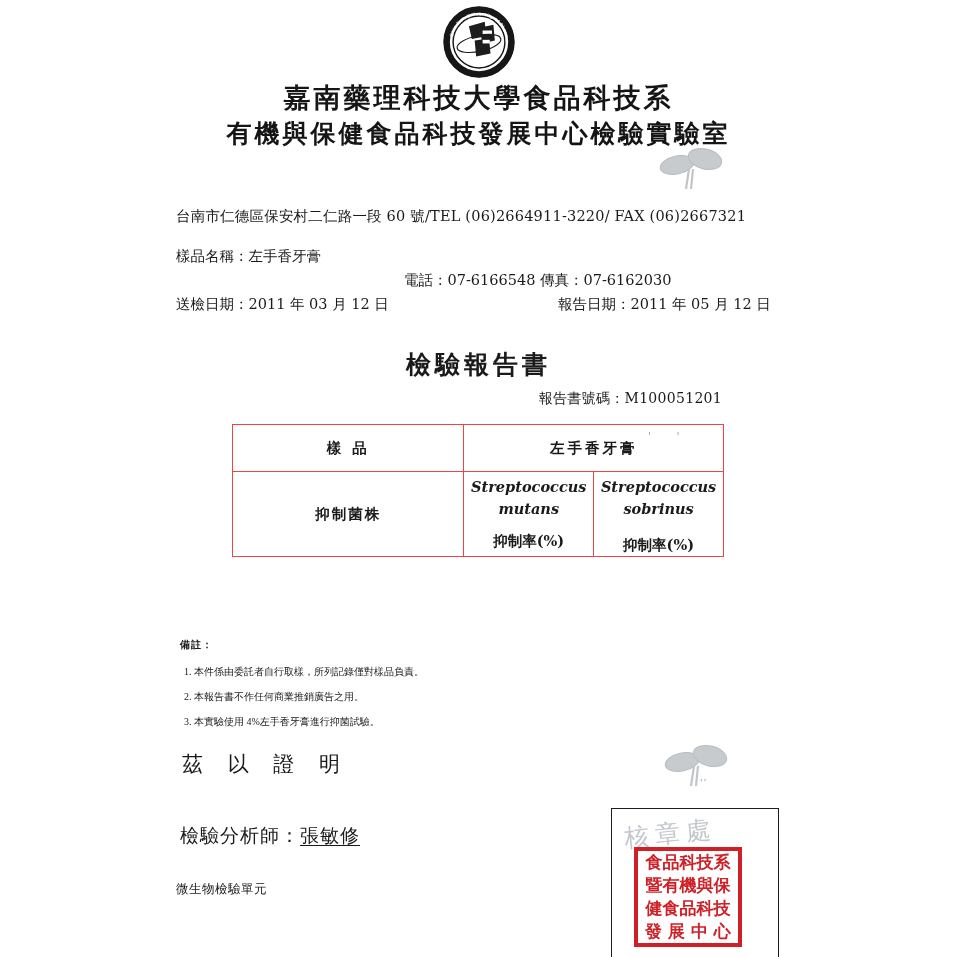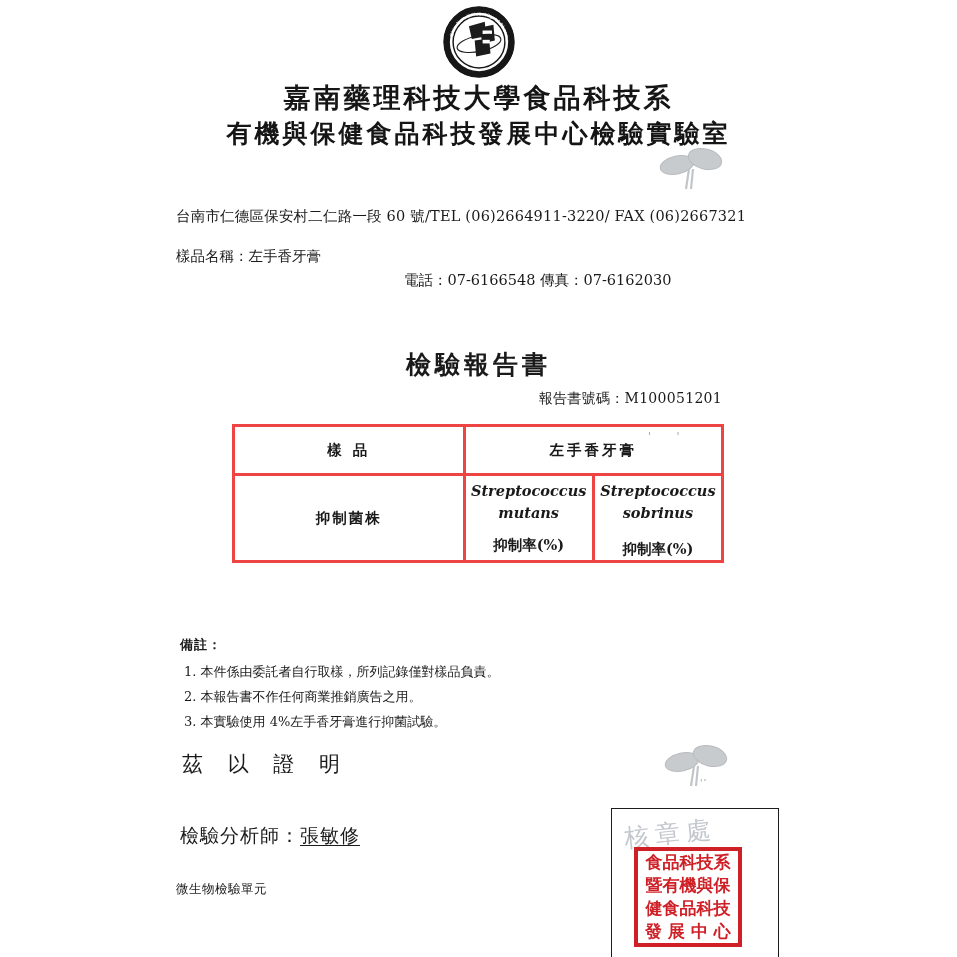"送檢日期：2011 年 03 月 12" div.row { html: none -> <div> <span><span>送檢日期：</span><span>2011 年 03 月 12 日</span></span> <span><span>報告日期：</span><span>2011 年 05 月 12 日</span></span> </div> }
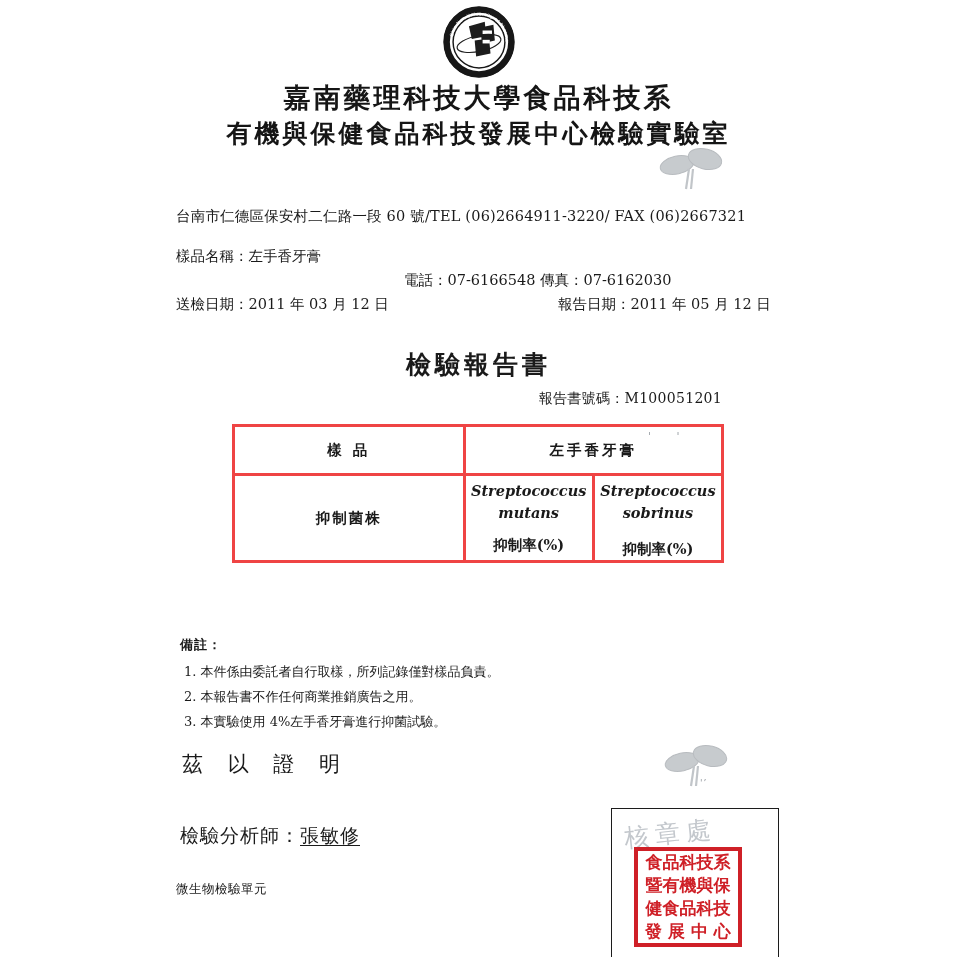"樣 品" .tbl td { border: 3px solid #ef4444 -> 1px solid #ef4444 }
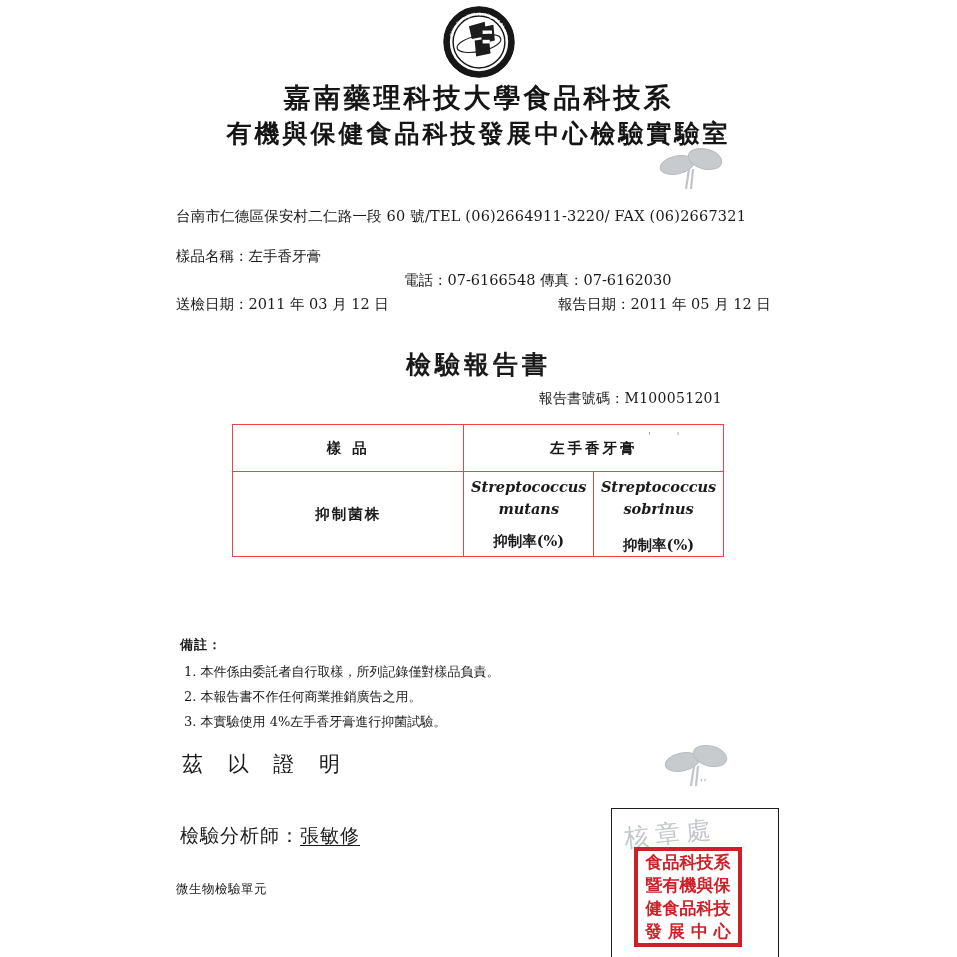"備註：" .notes { font-family: none -> Liberation Serif, serif; font-size: 13px -> 10px }
